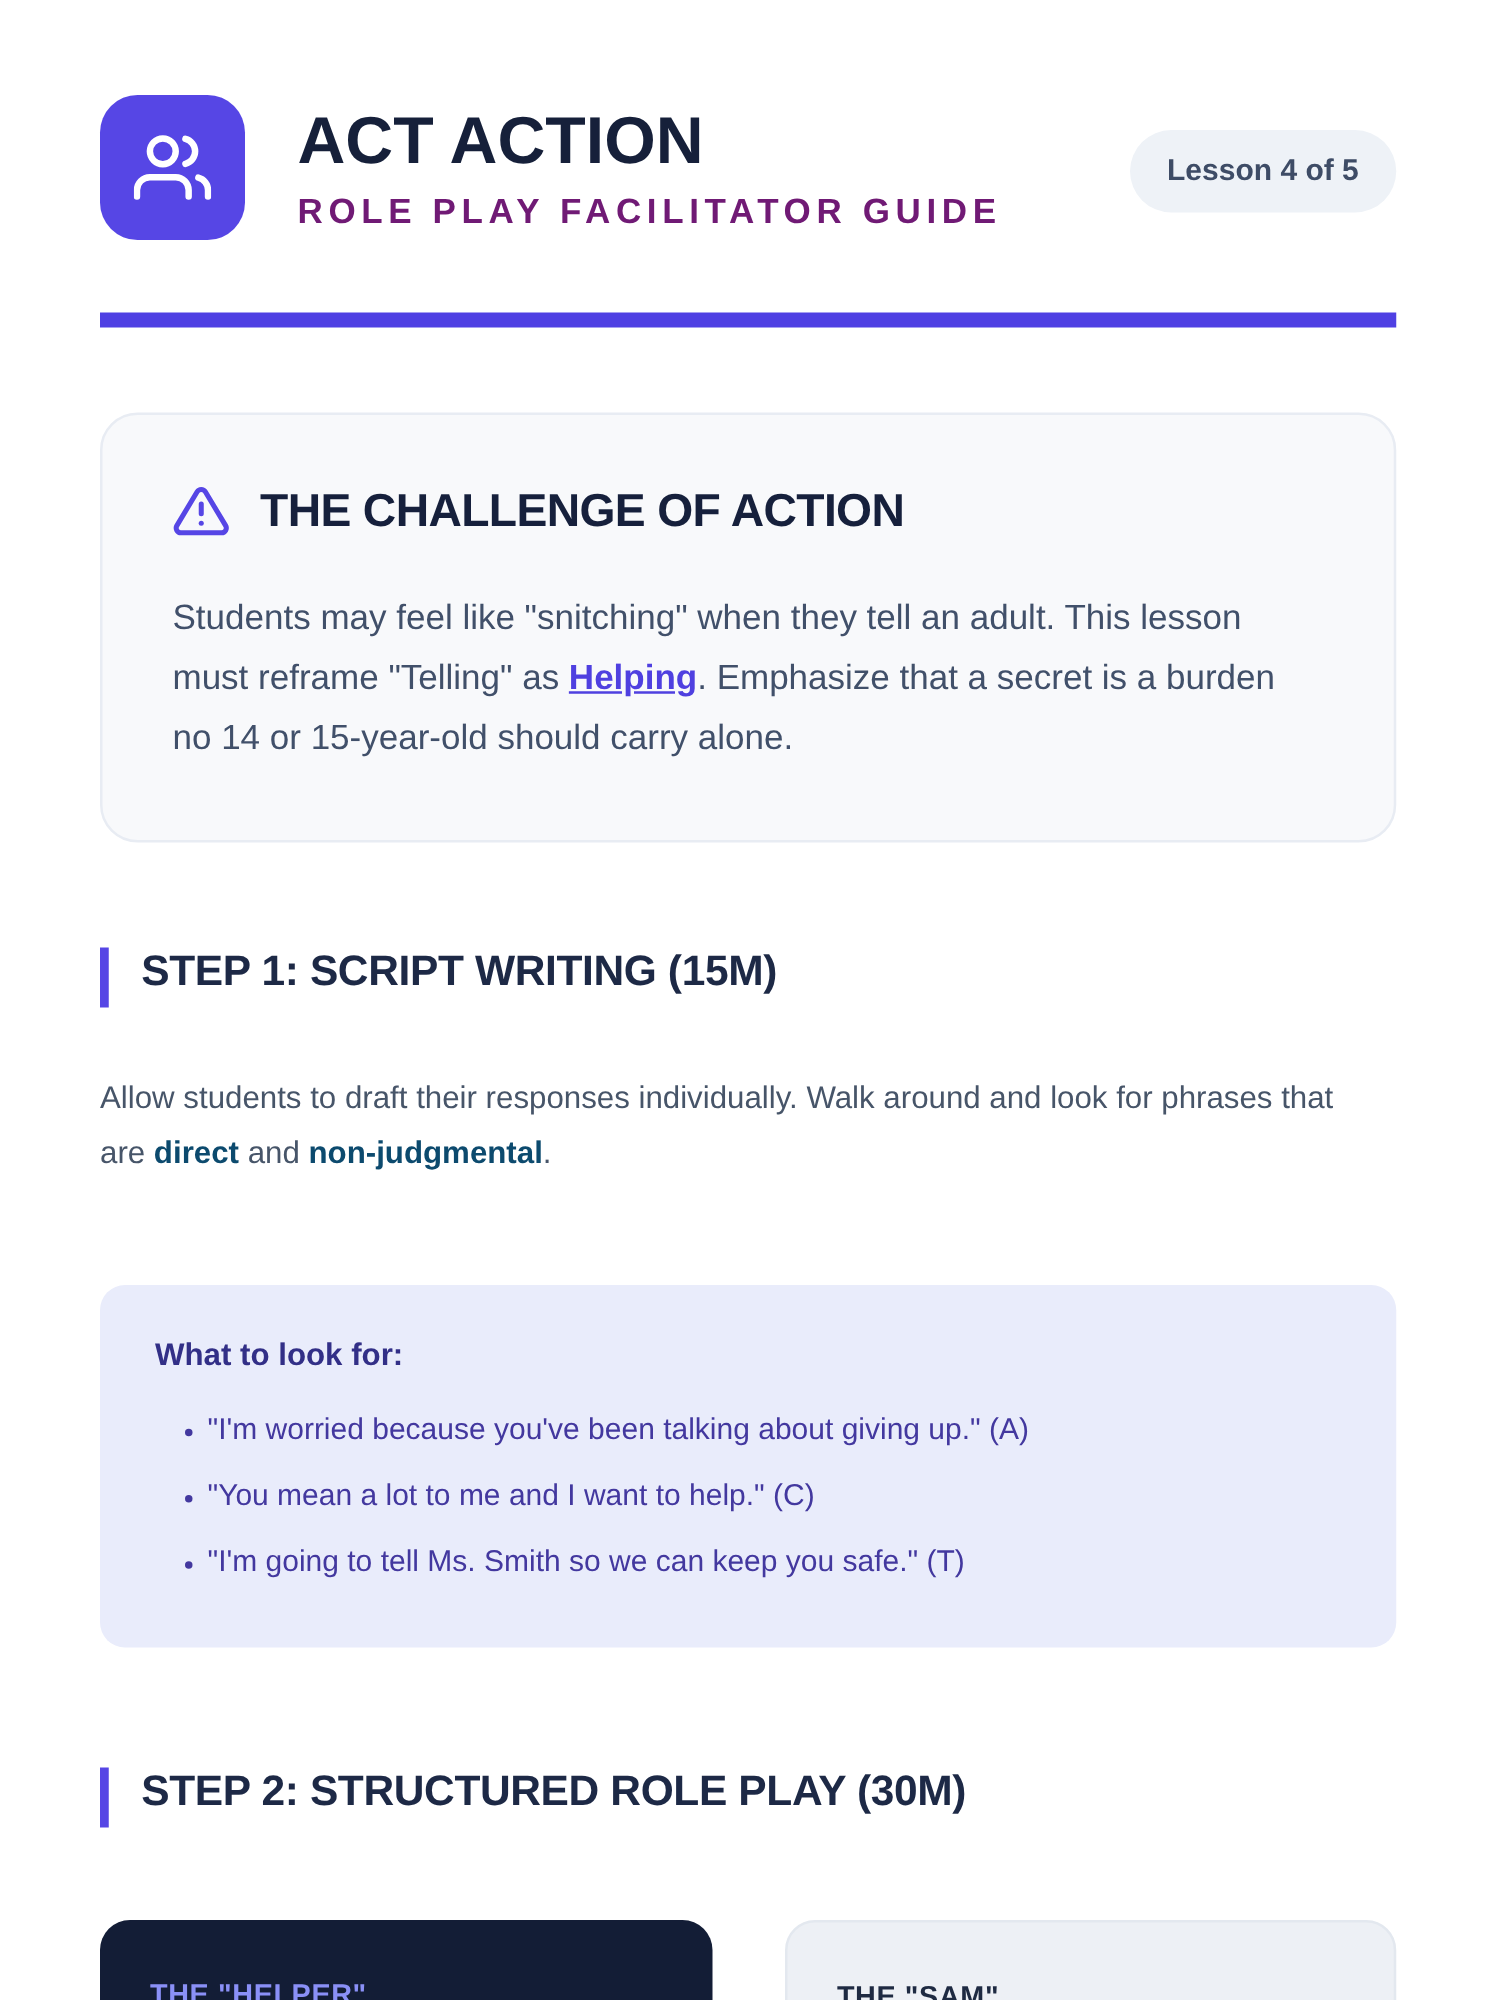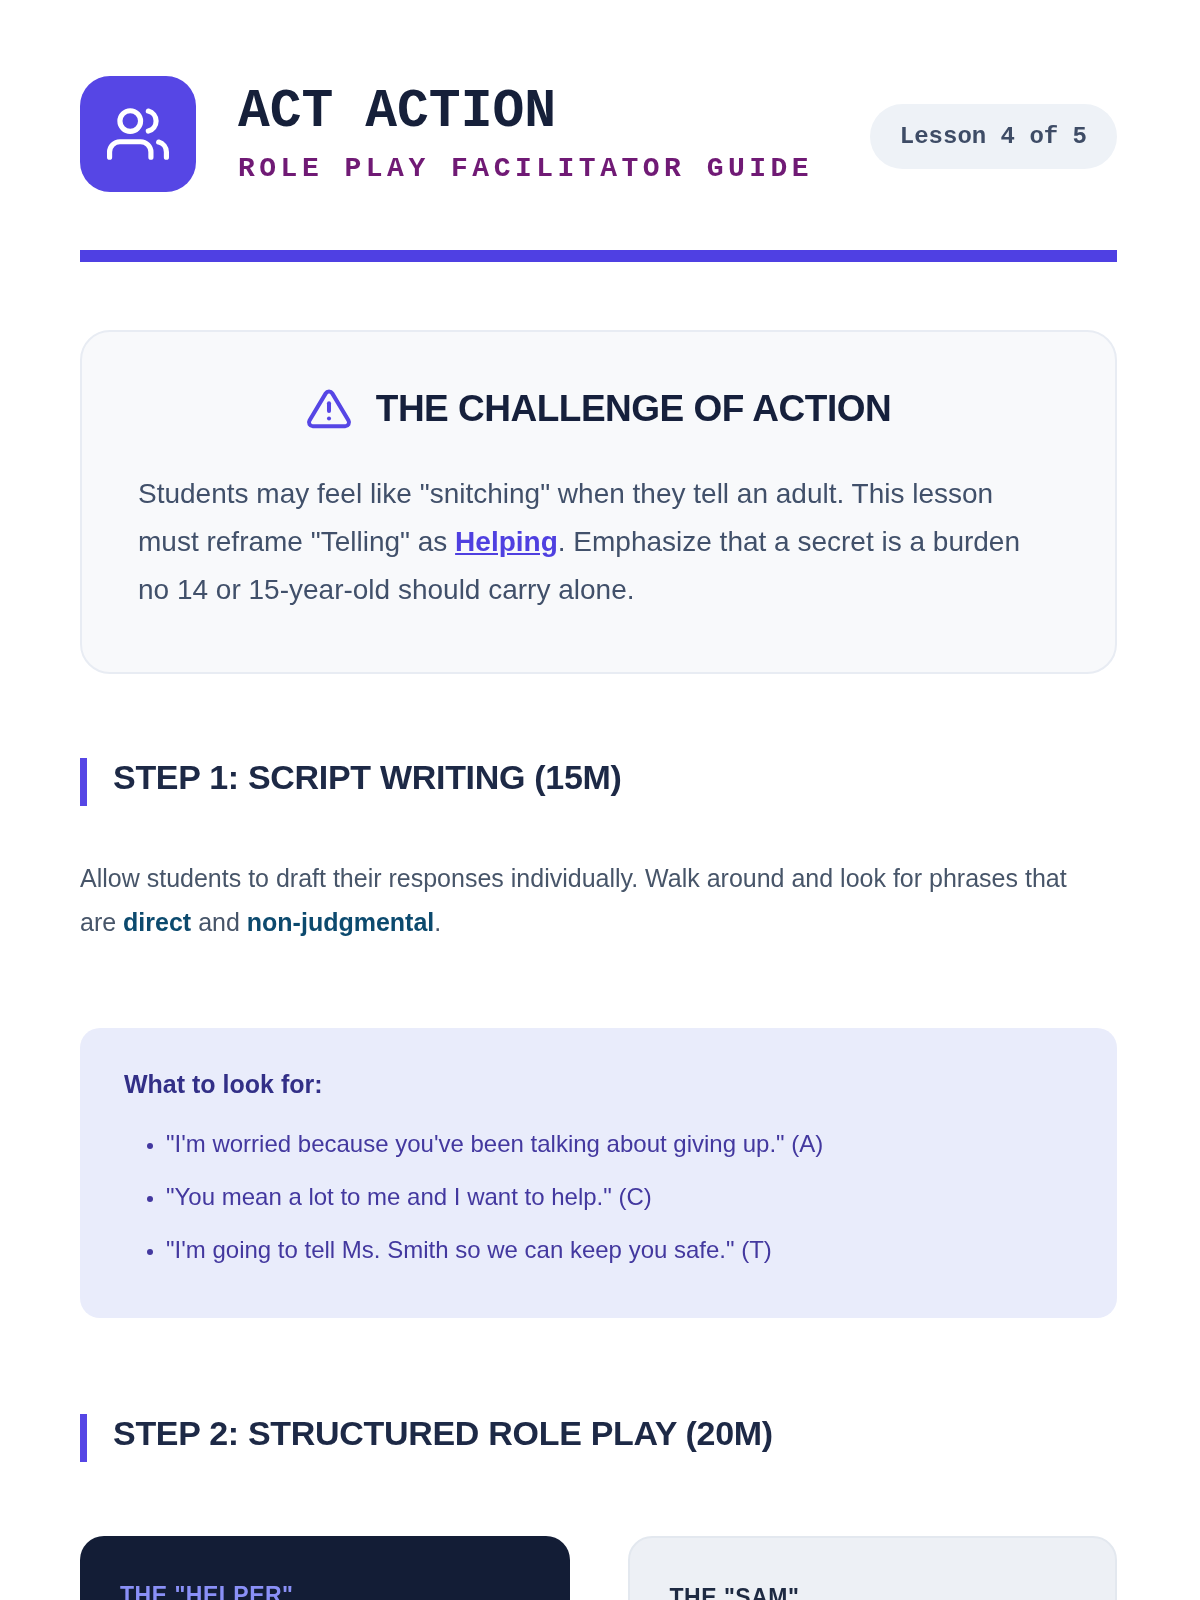"ACT ACTION" .header { font-family: Liberation Mono, monospace -> none }
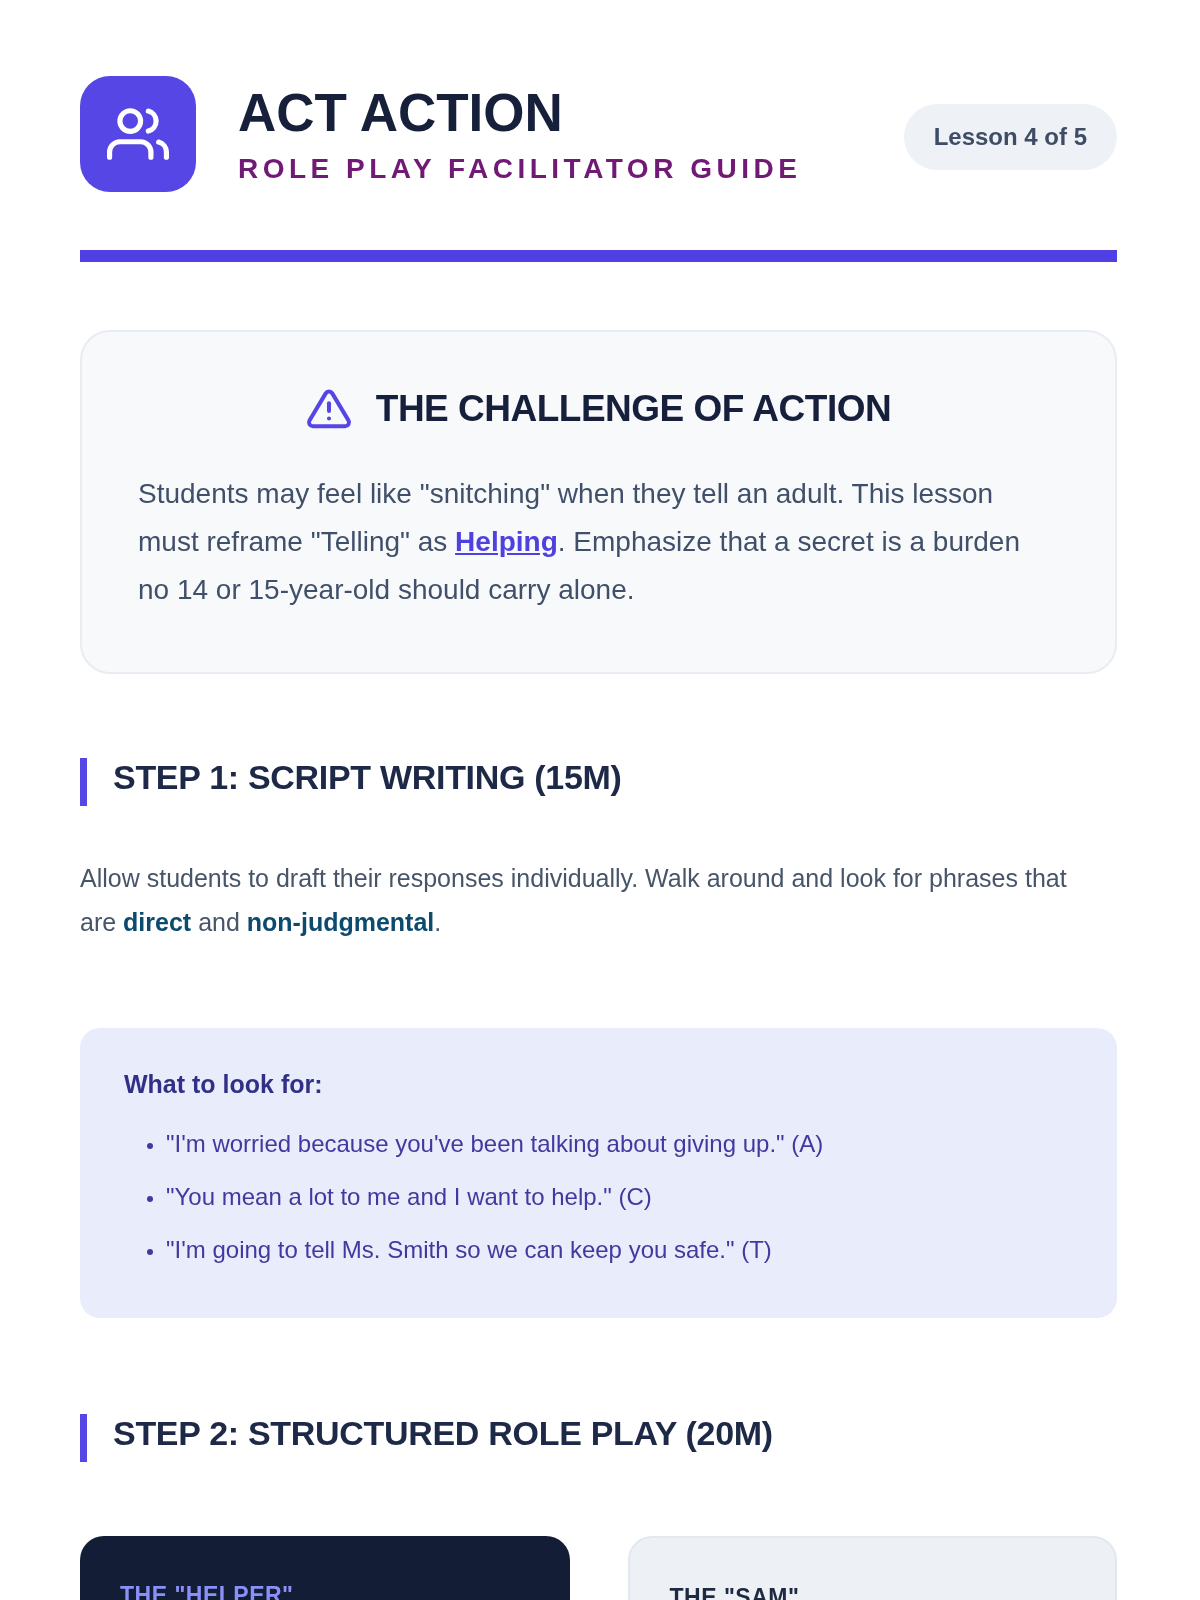"THE CHALLENGE OF ACTION" .challenge-head { justify-content: center -> none }
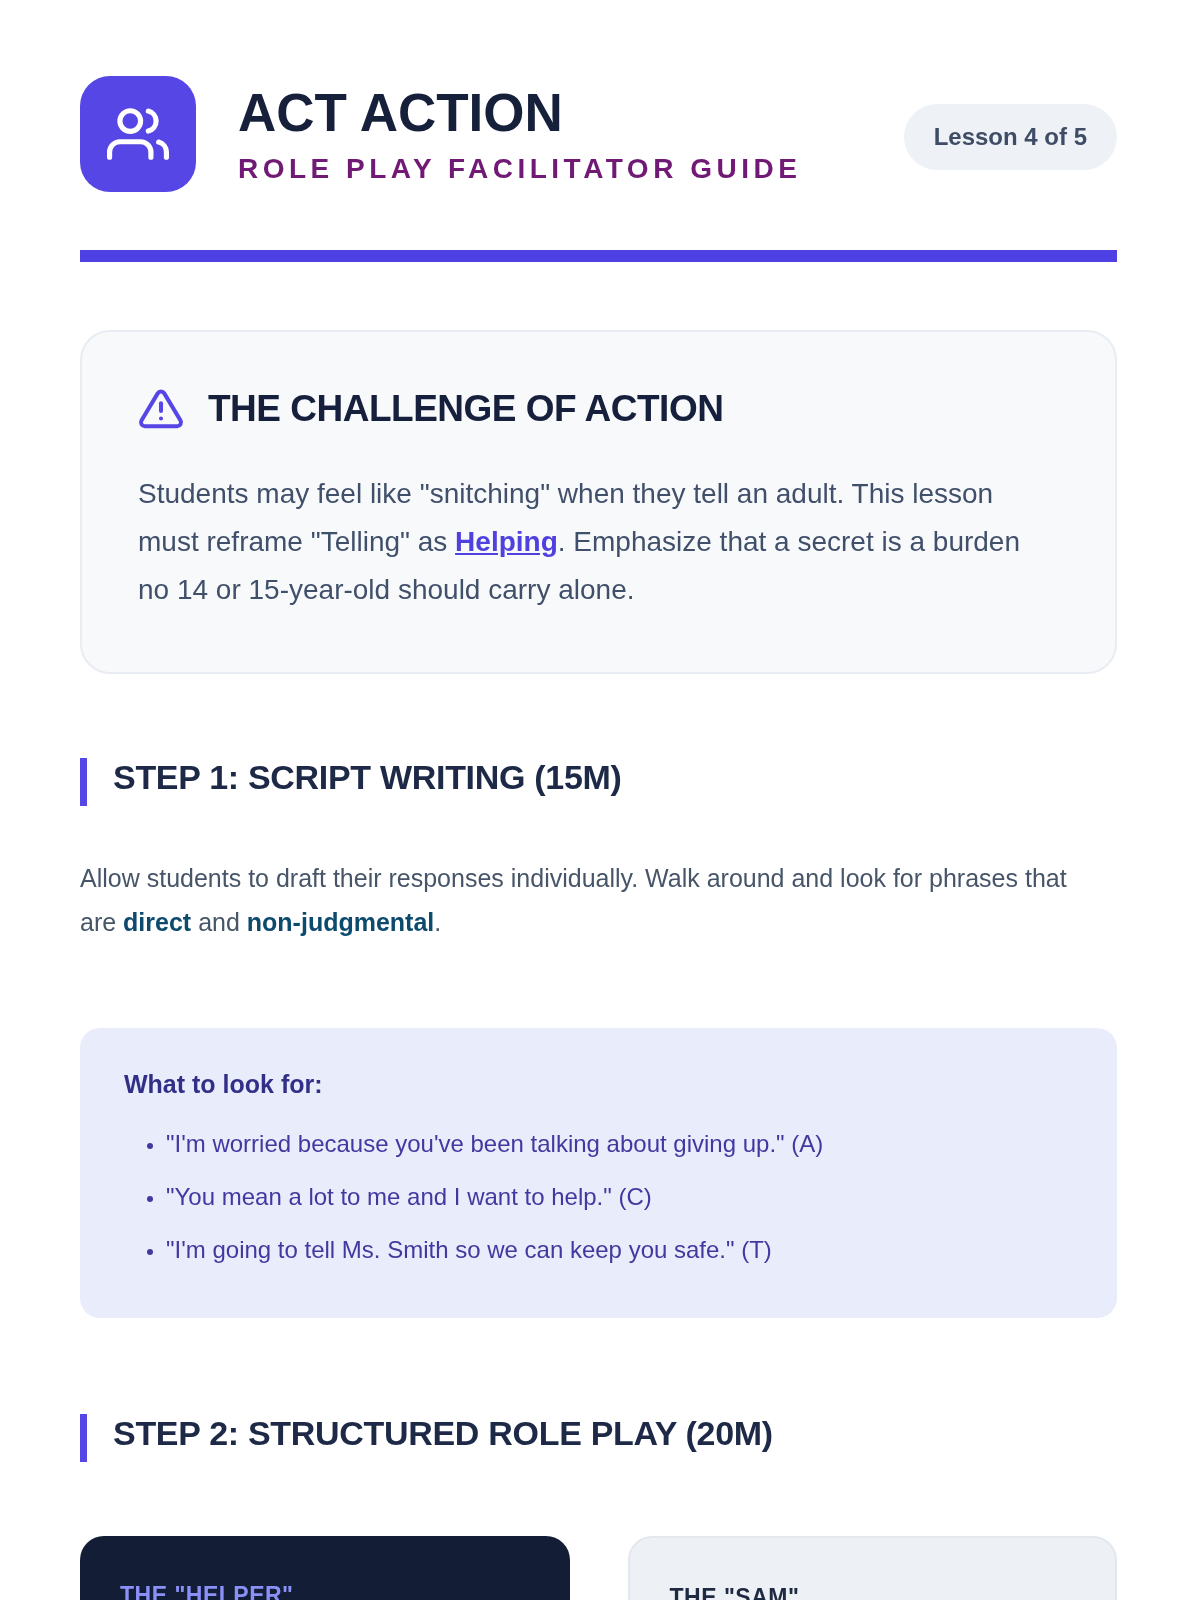"STEP 2: STRUCTURED ROLE PLAY" div.step-title { text: 20M -> 30M }
